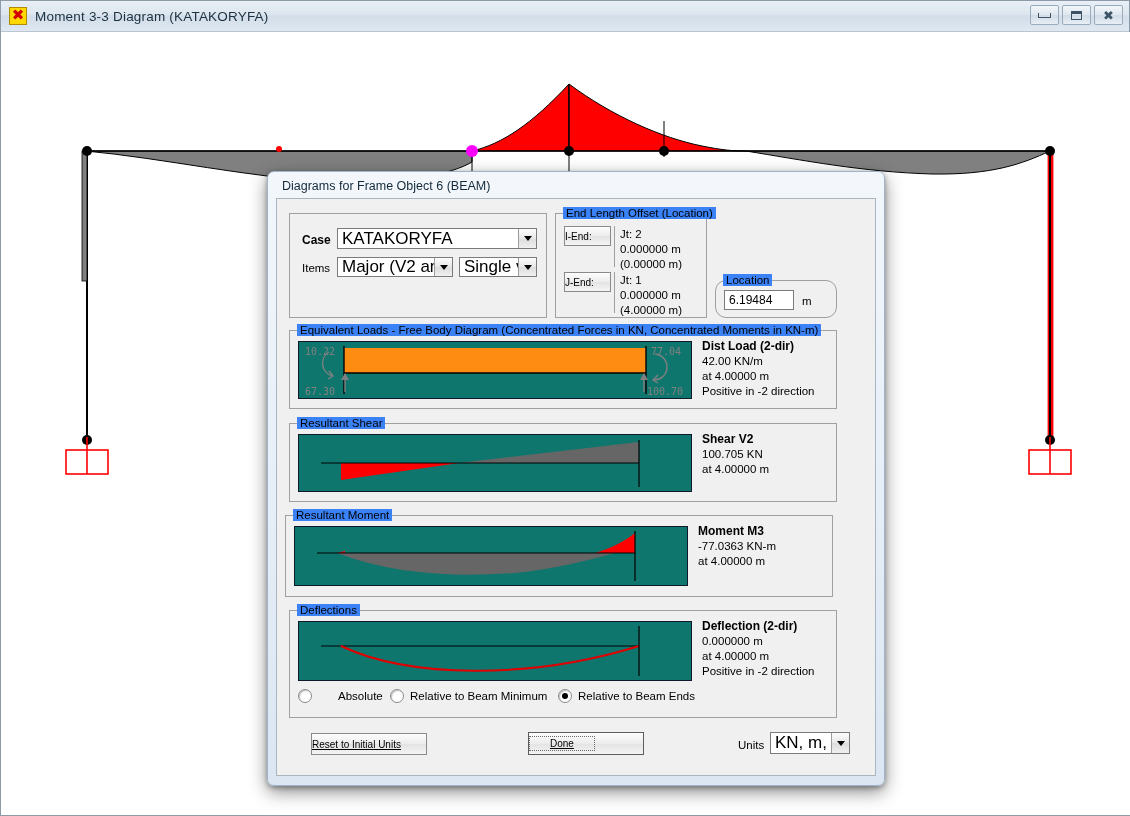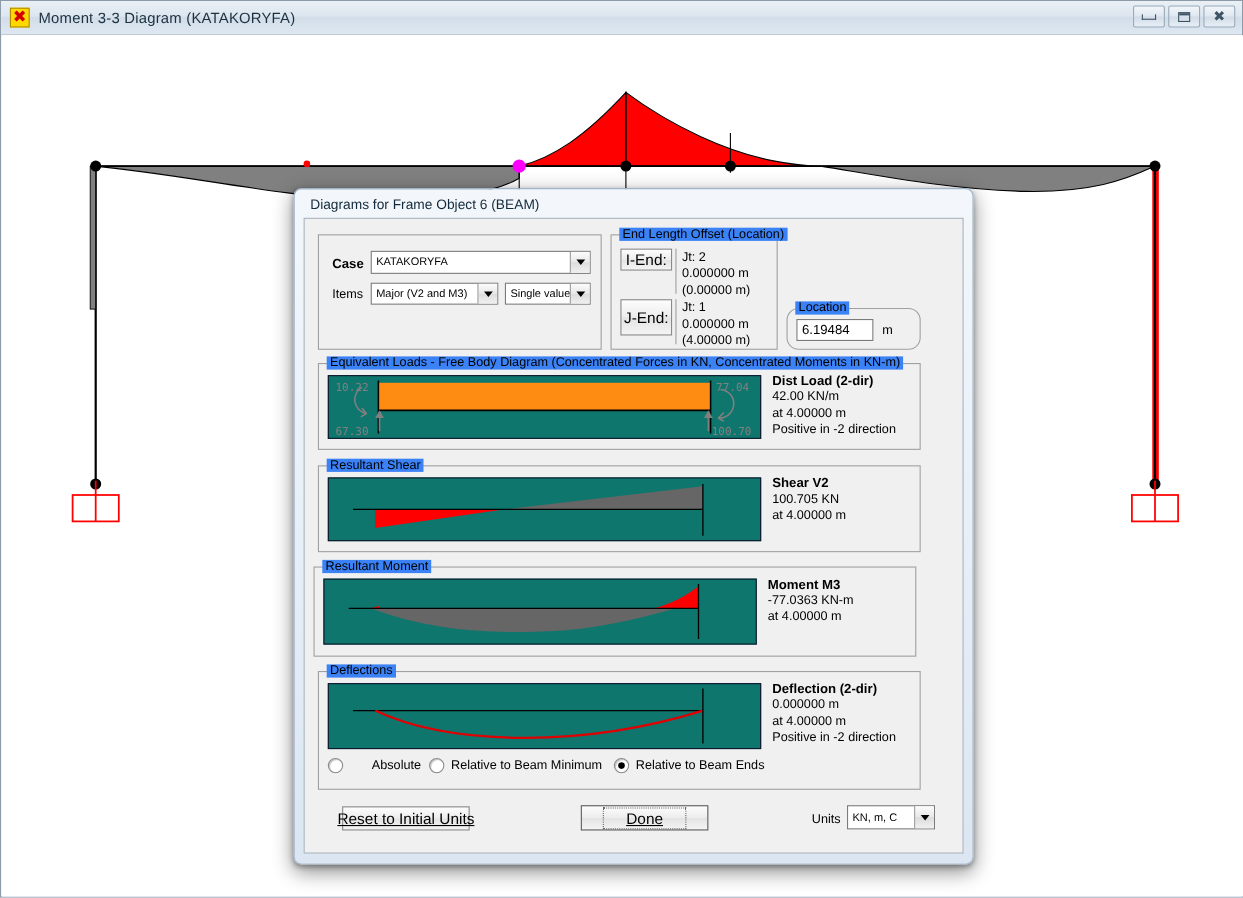"KATAKORYFA" .combo { font-size: 10px -> 17px }
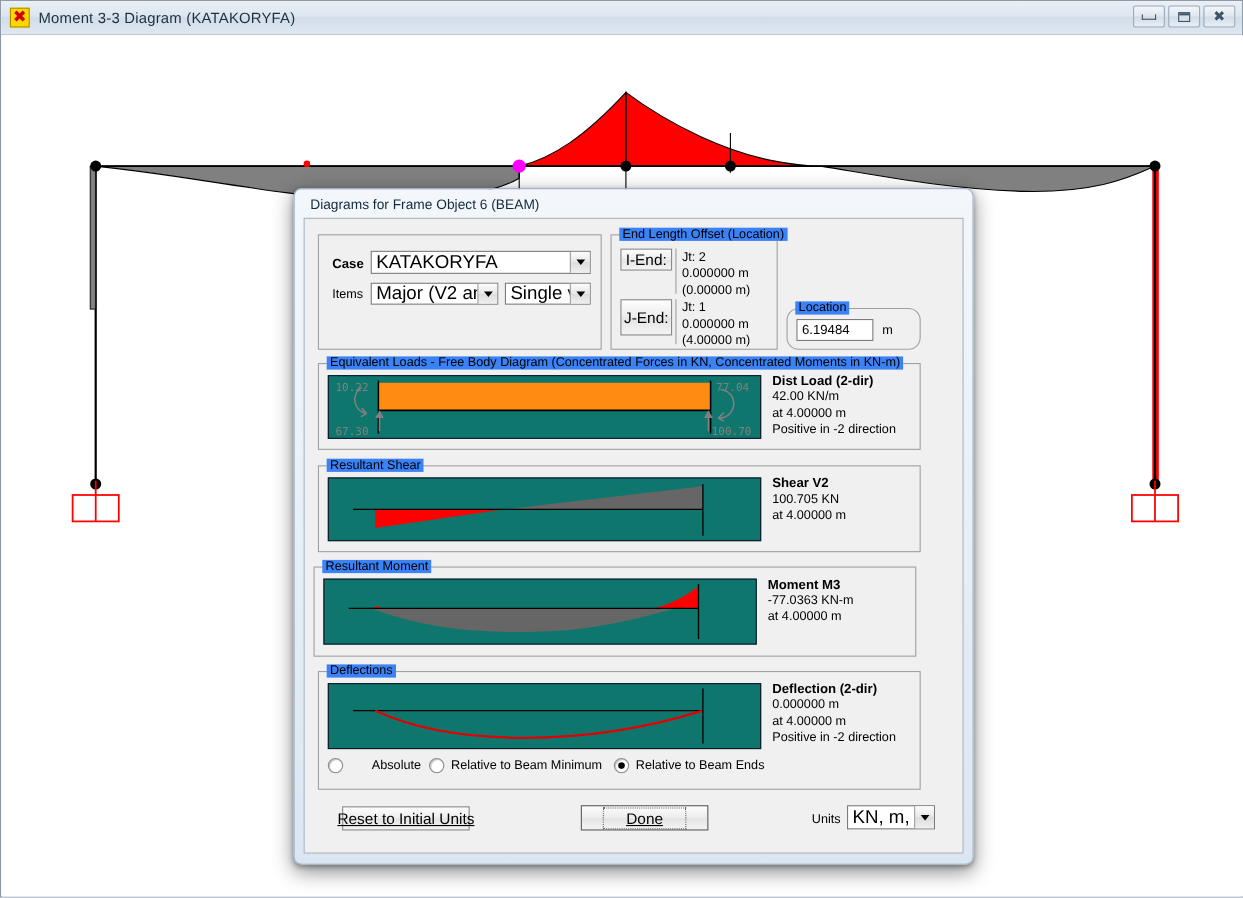"I-End:" .btn { font-size: 14px -> 10px; justify-content: center -> none }
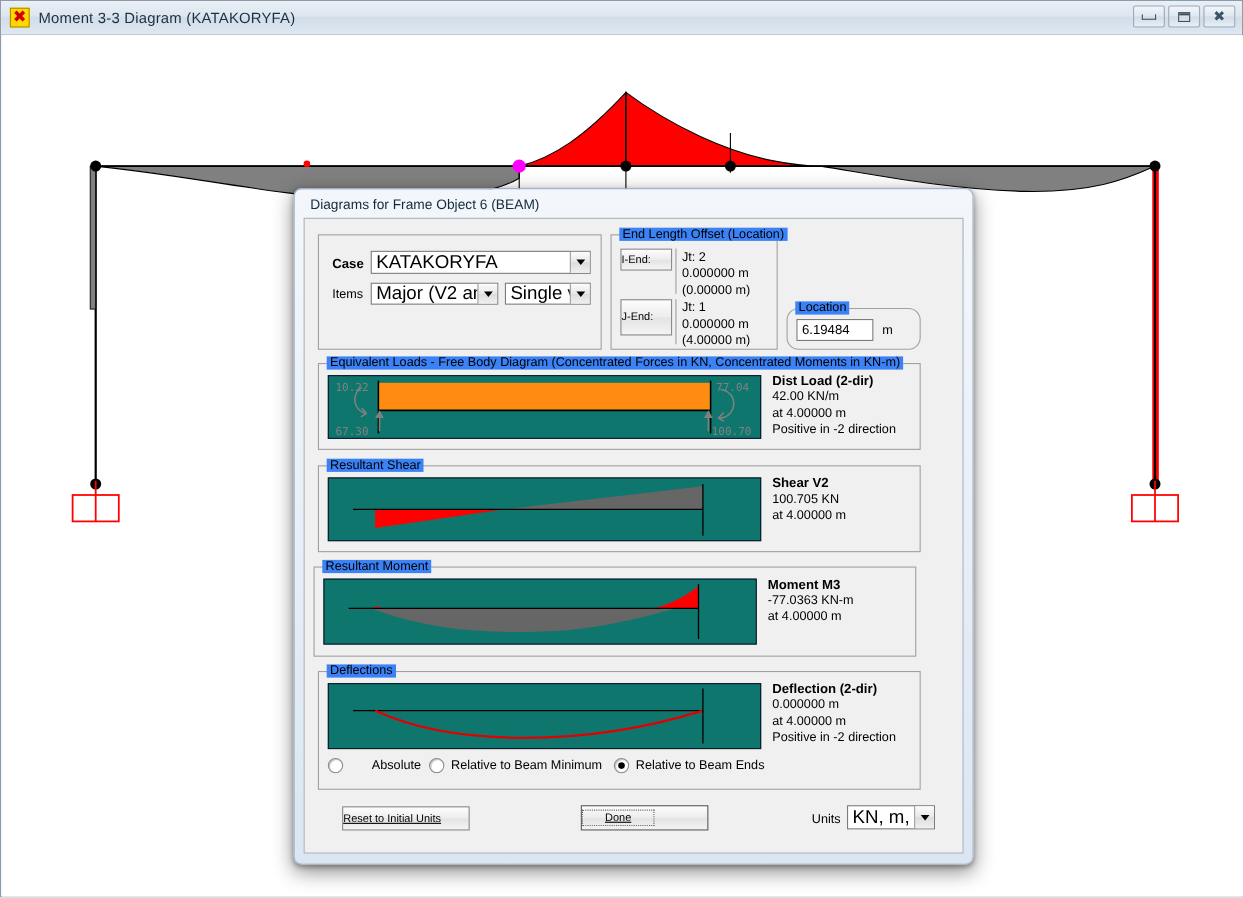"J-End:" div.btn { height: 33px -> 20px }
